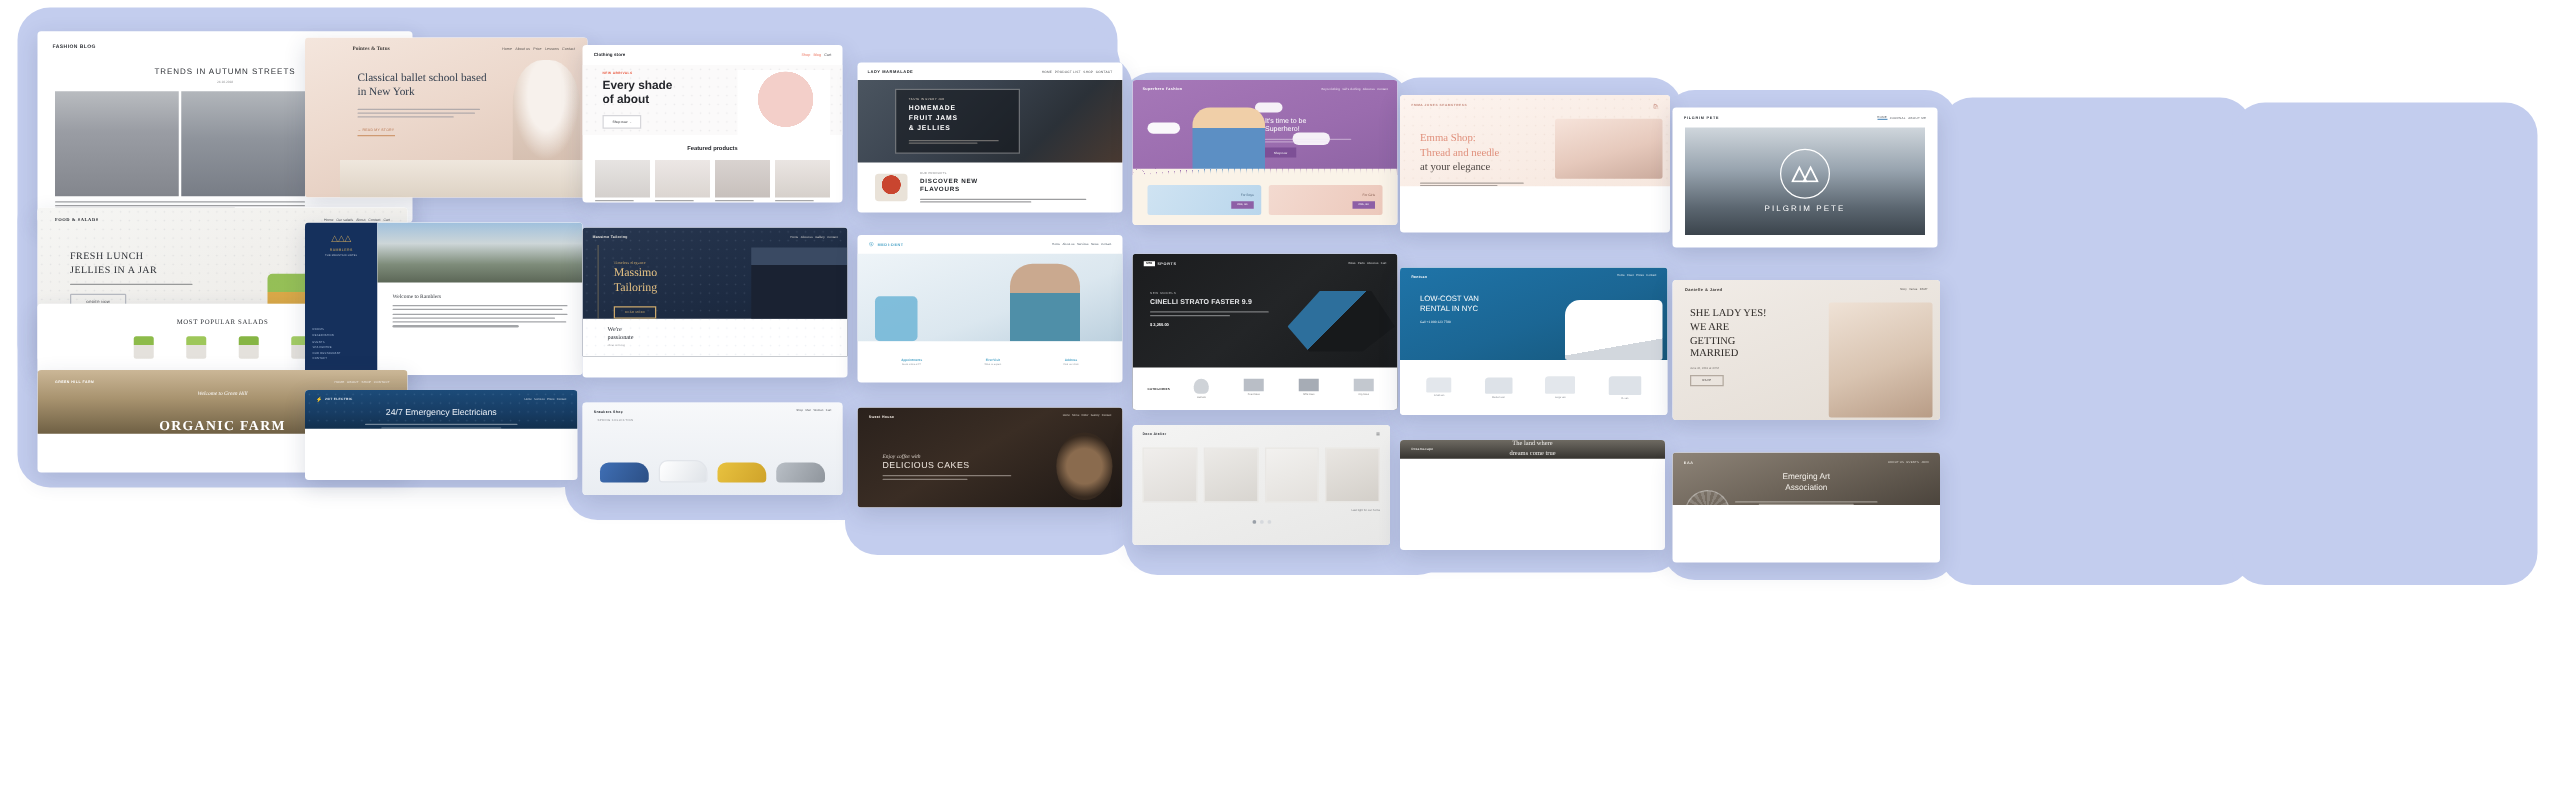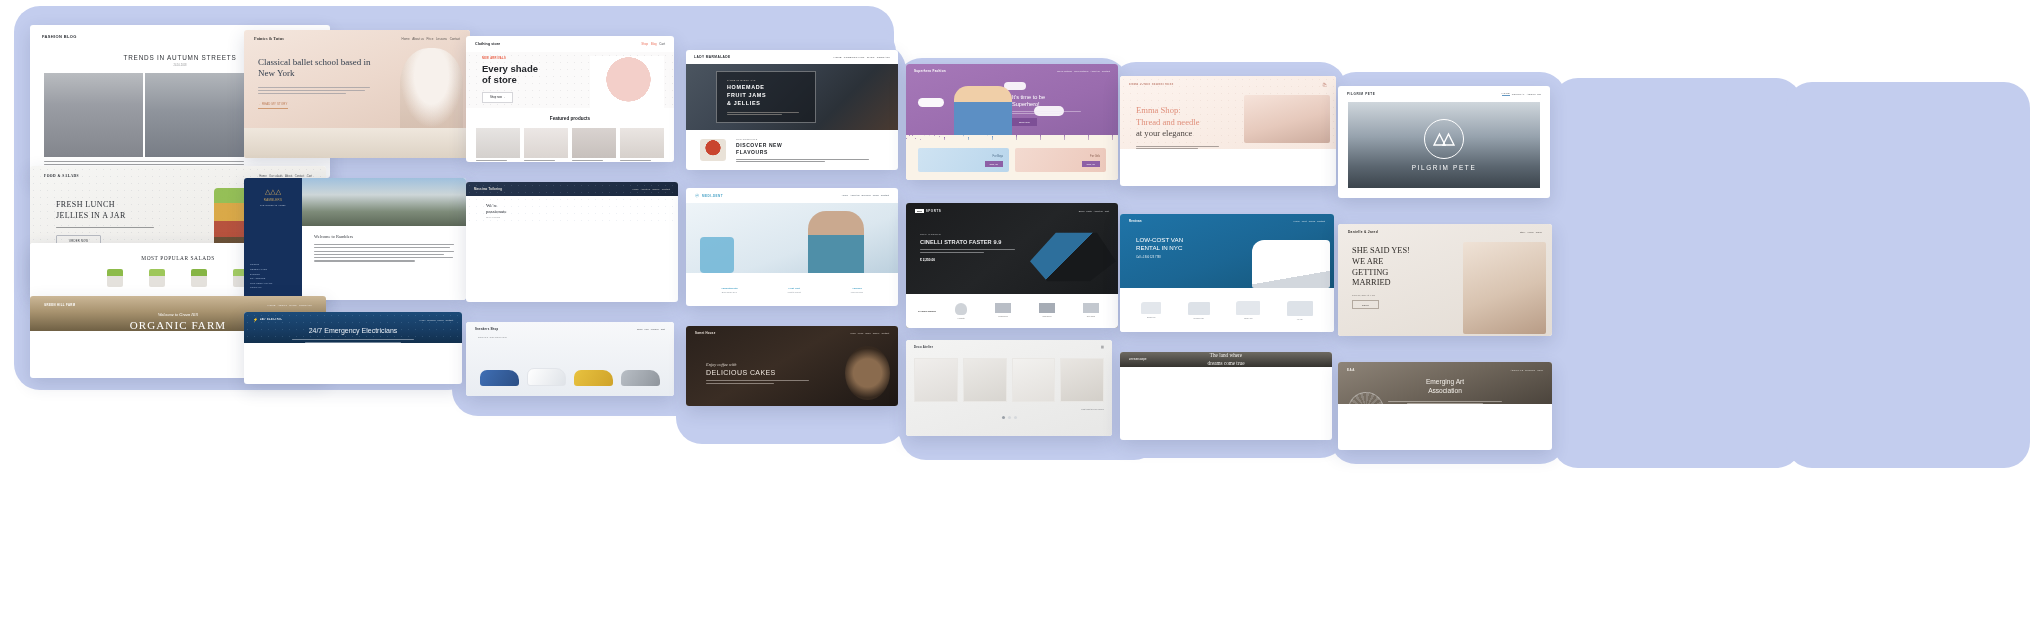"Classical ballet school based in" div.site { padding-left: none -> 28px }
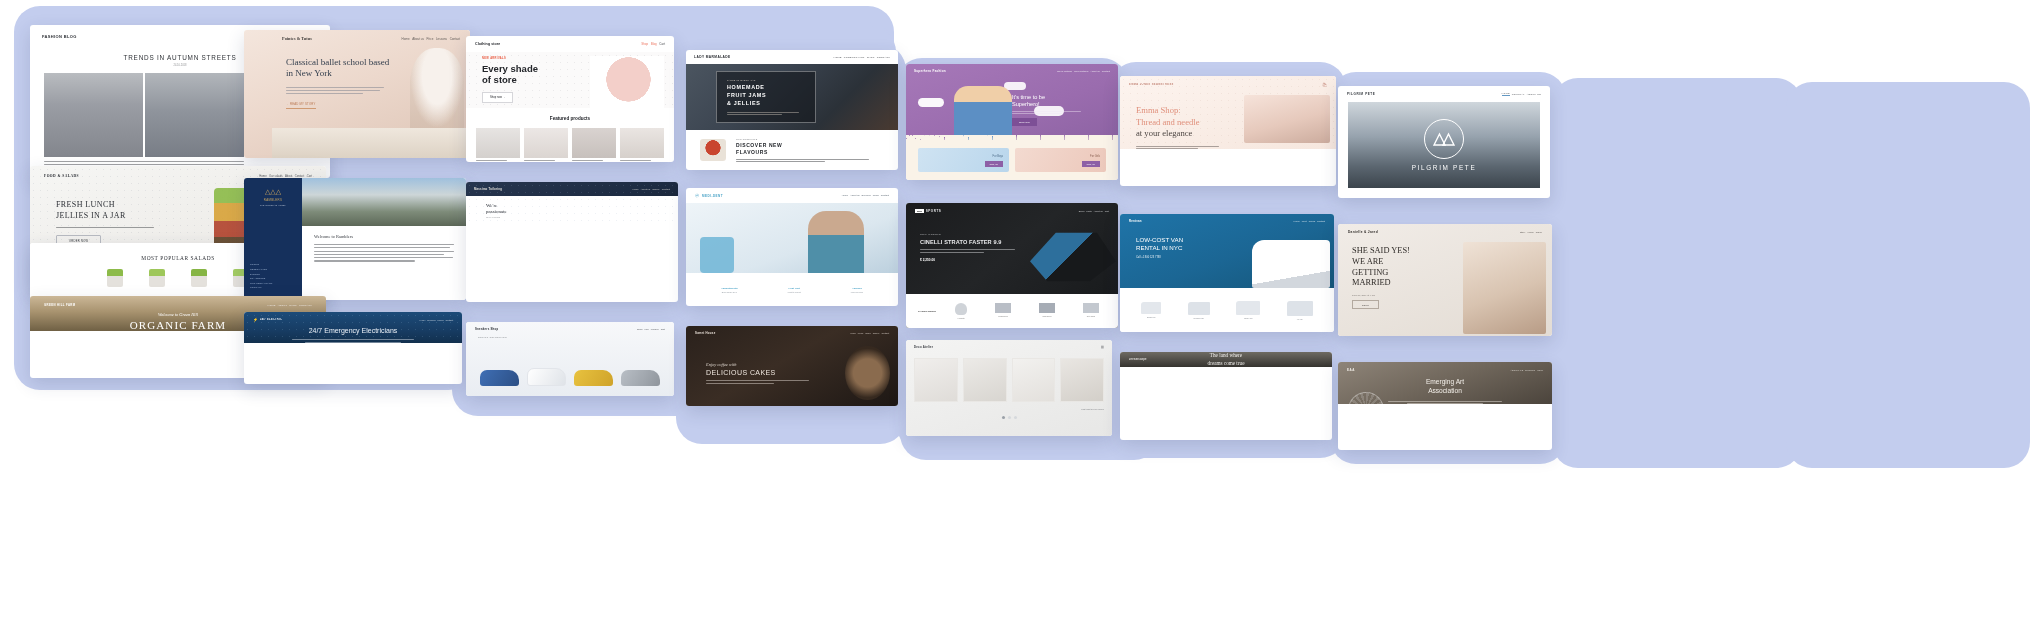"of store" div { text: store -> about }
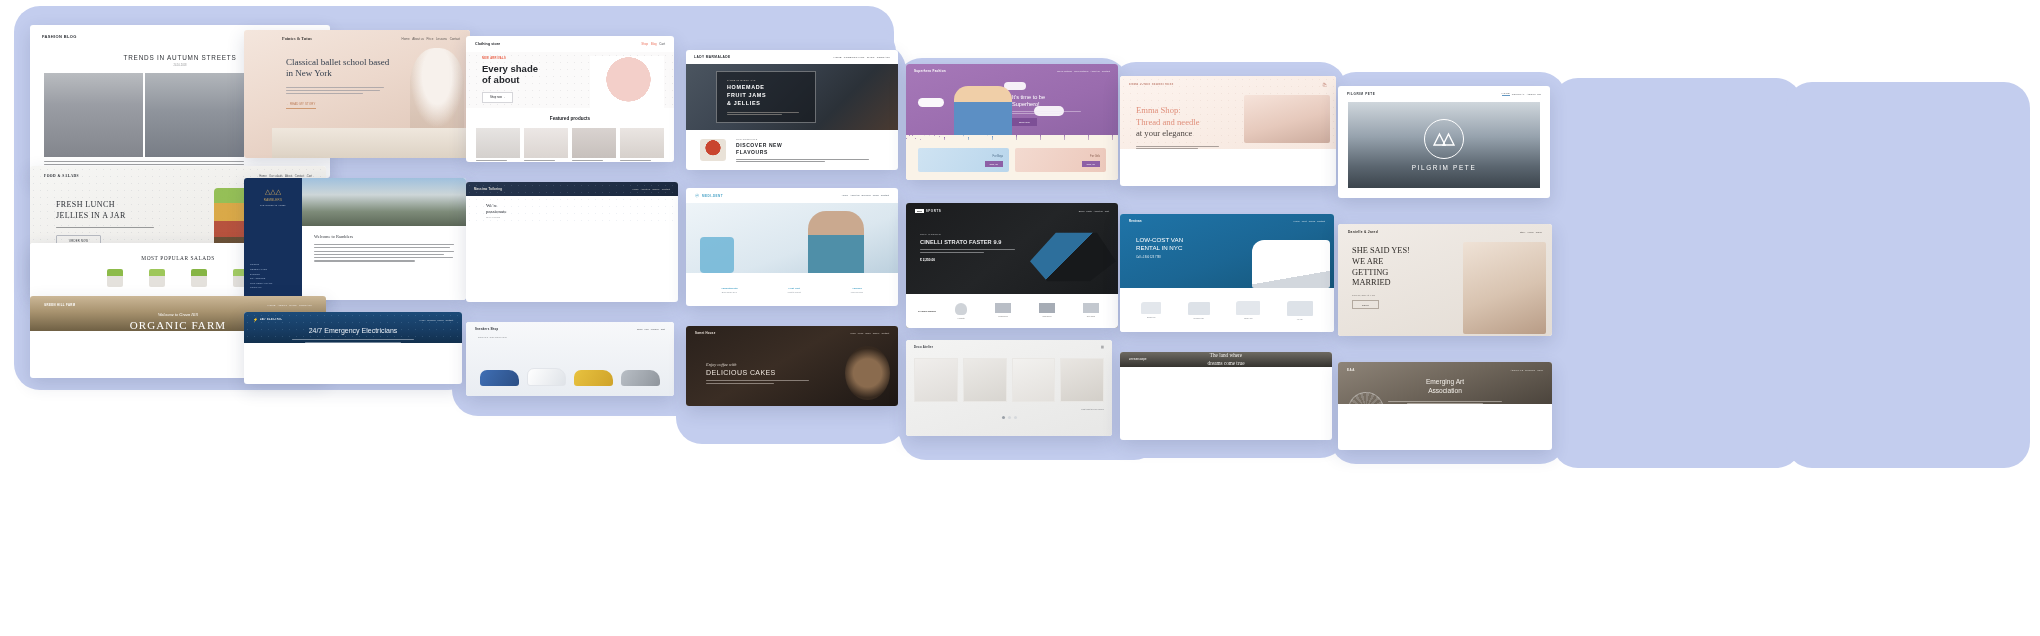"FRESH LUNCH" div.hero { align-items: none -> center }
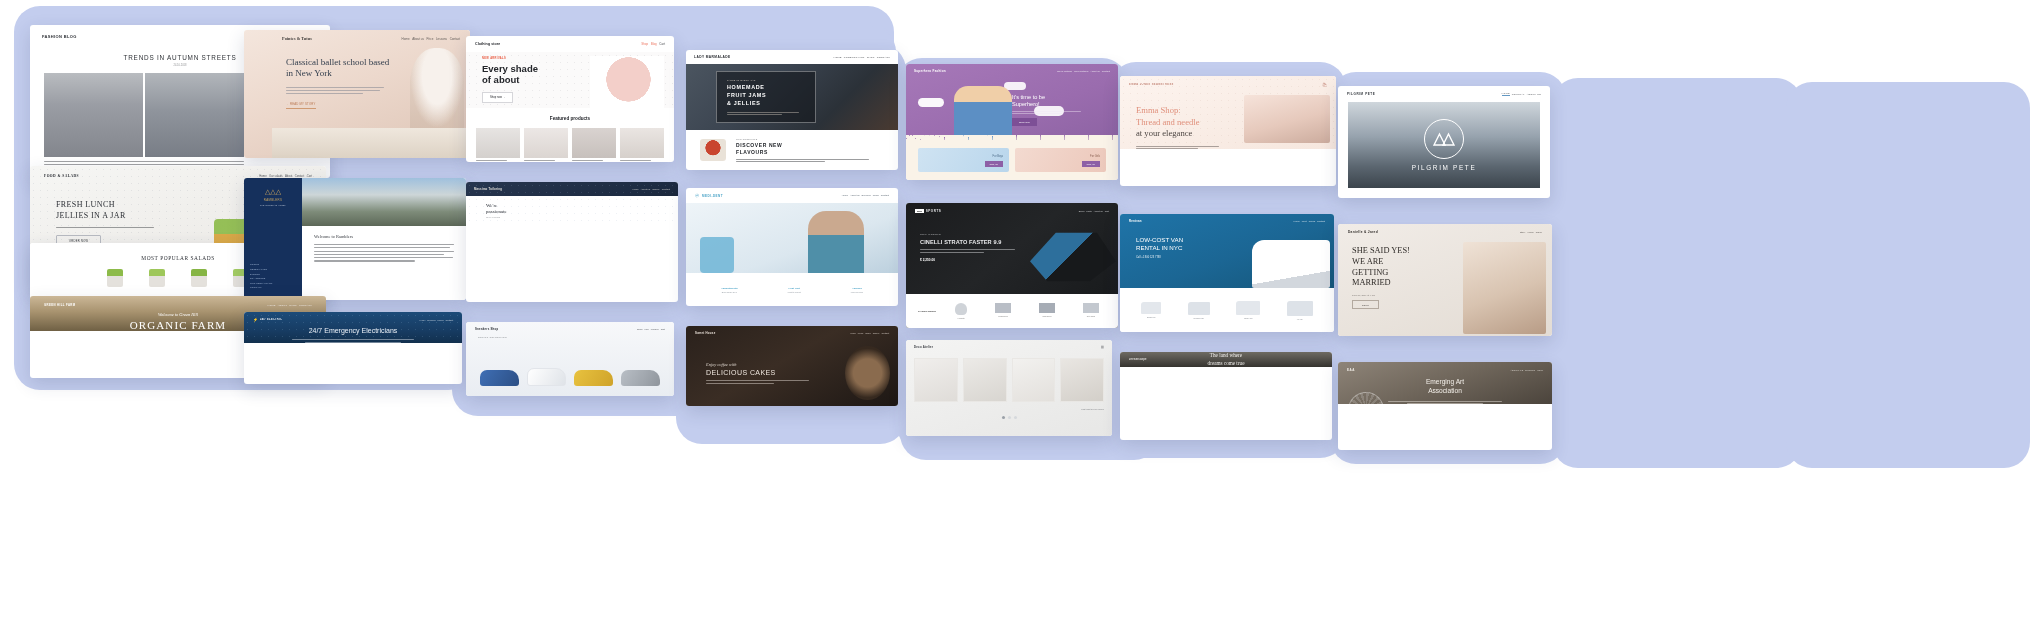"Massimo" div { html: none -> <div> <div>Timeless elegance</div> <div> <div>Massimo</div> <div>Tailoring</div> </div> <div>READ MORE</div> </div> }
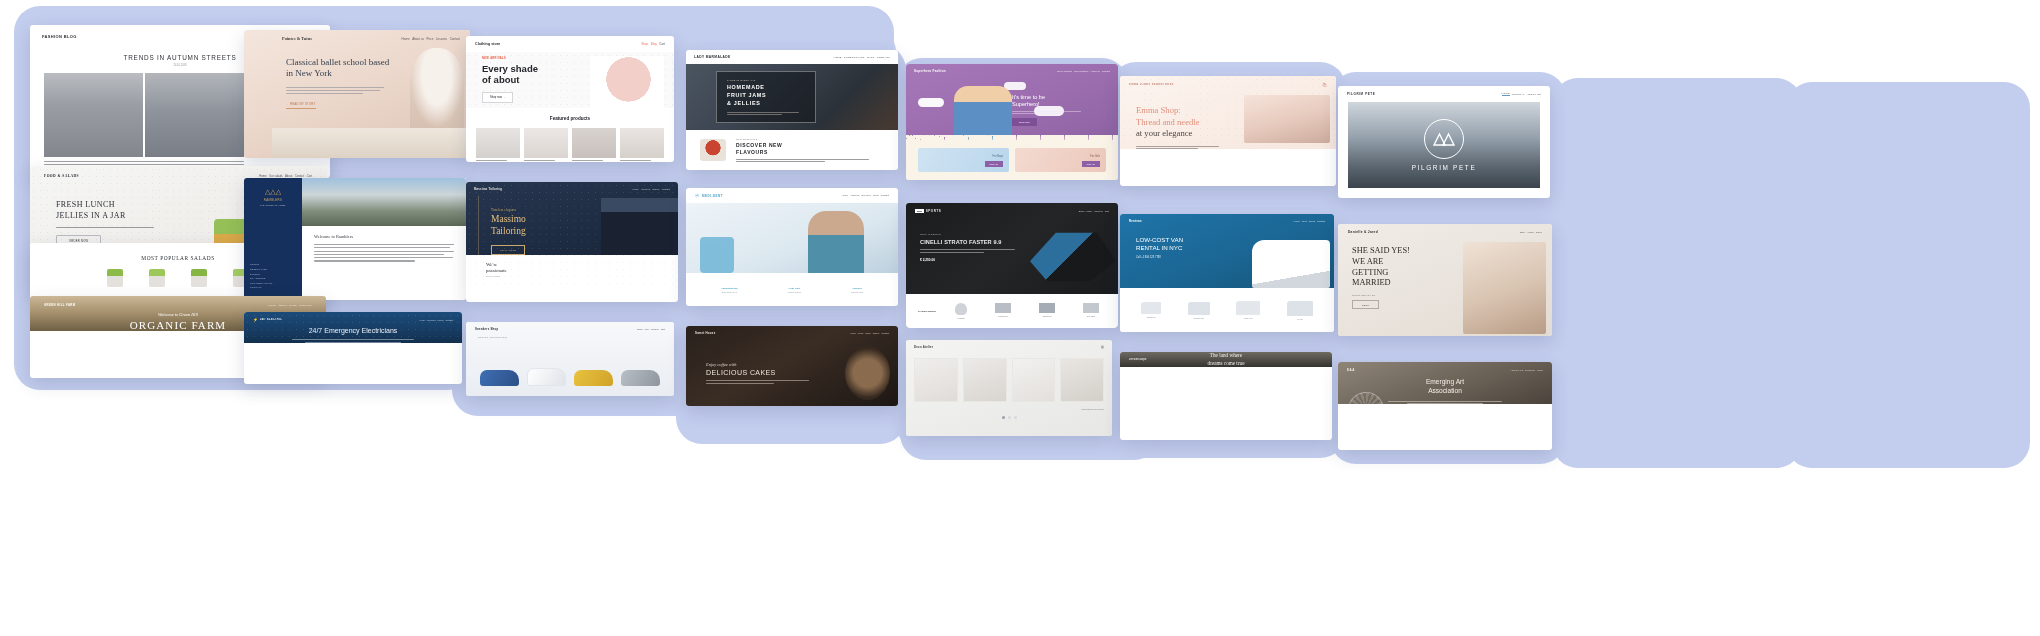"SHE SAID YES!" div { text: SAID -> LADY }
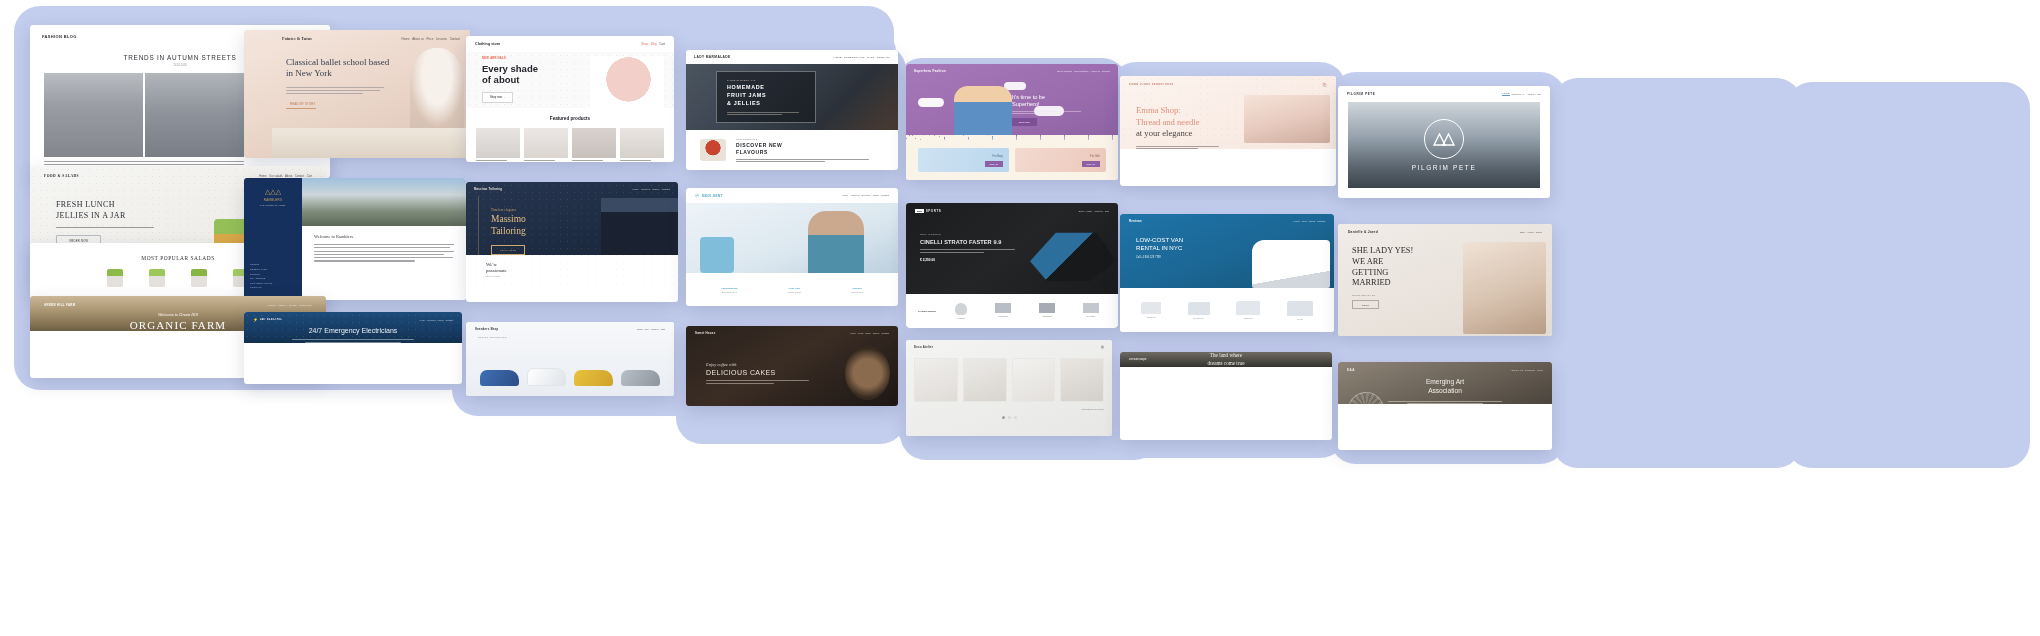"ORGANIC FARM" div { font-weight: none -> bold; margin-top: 2px -> 18px }
